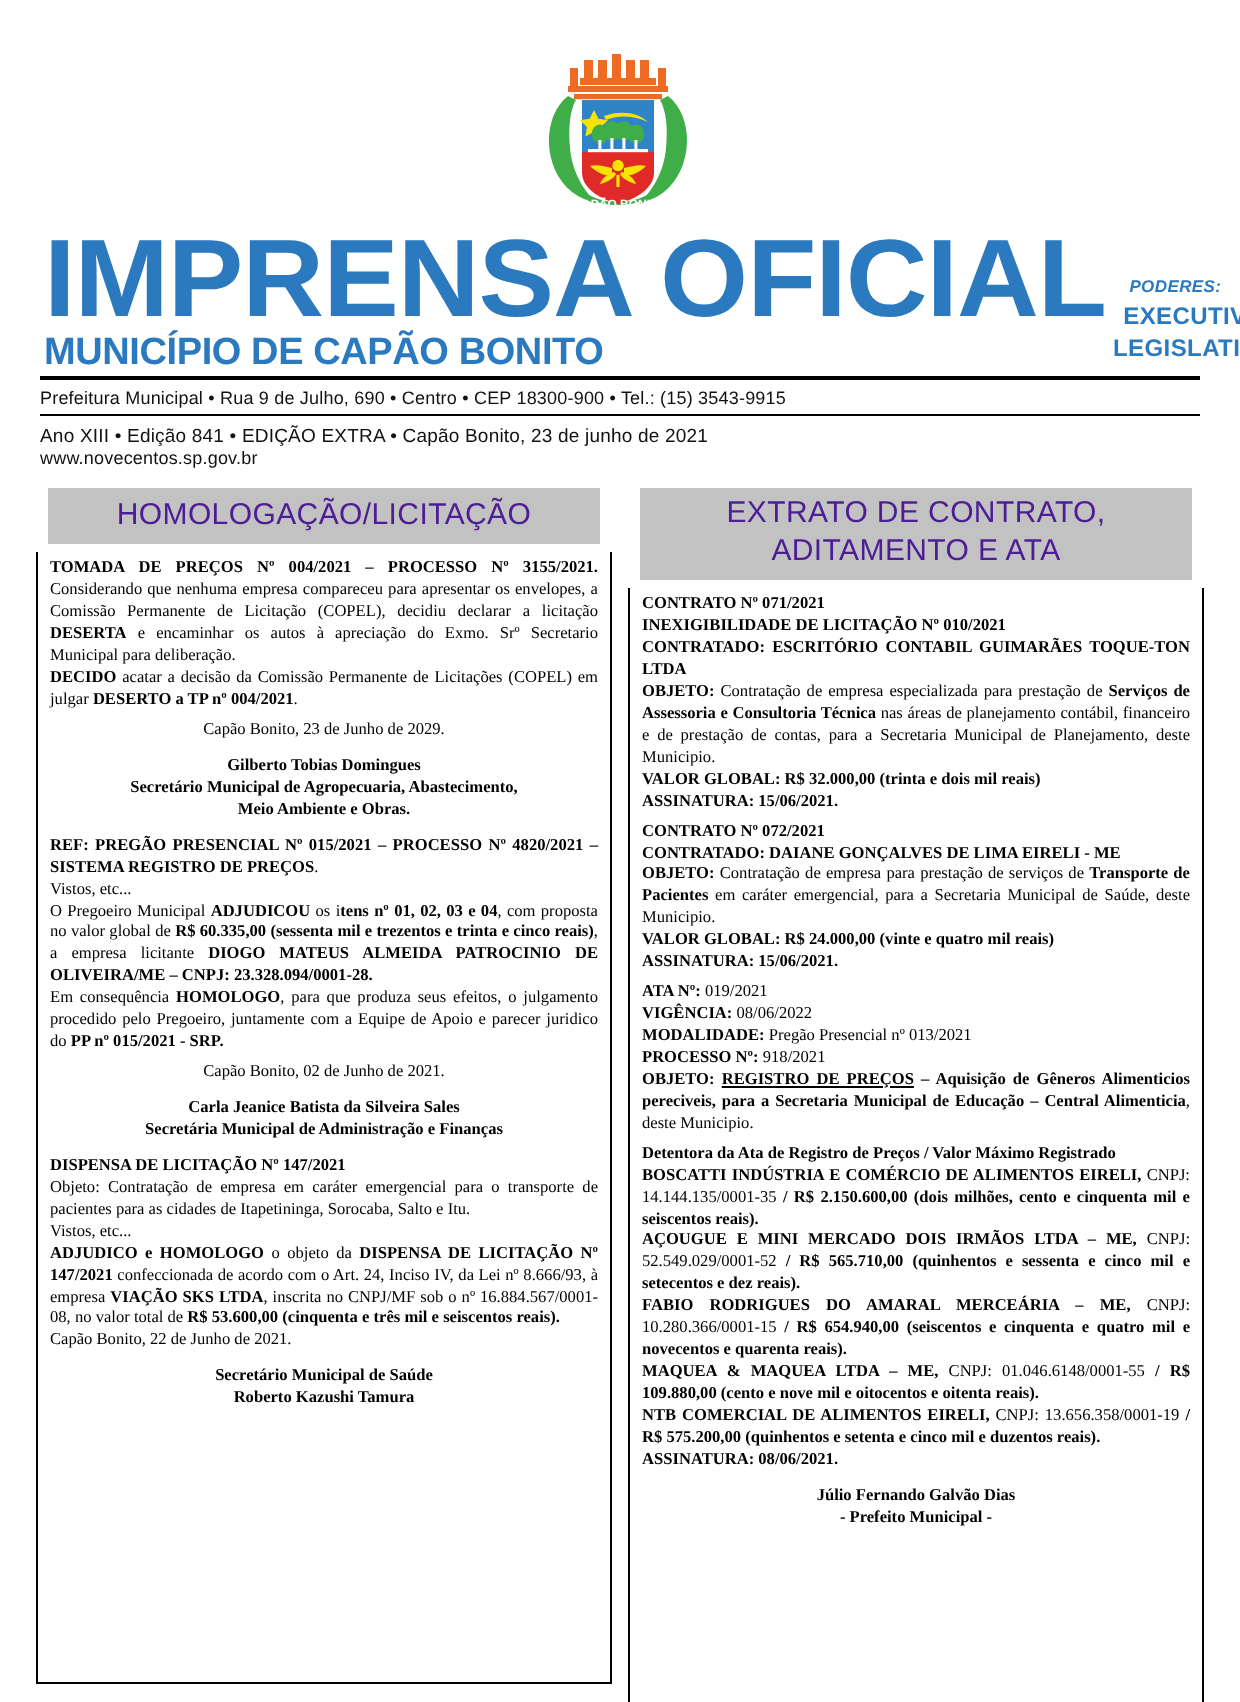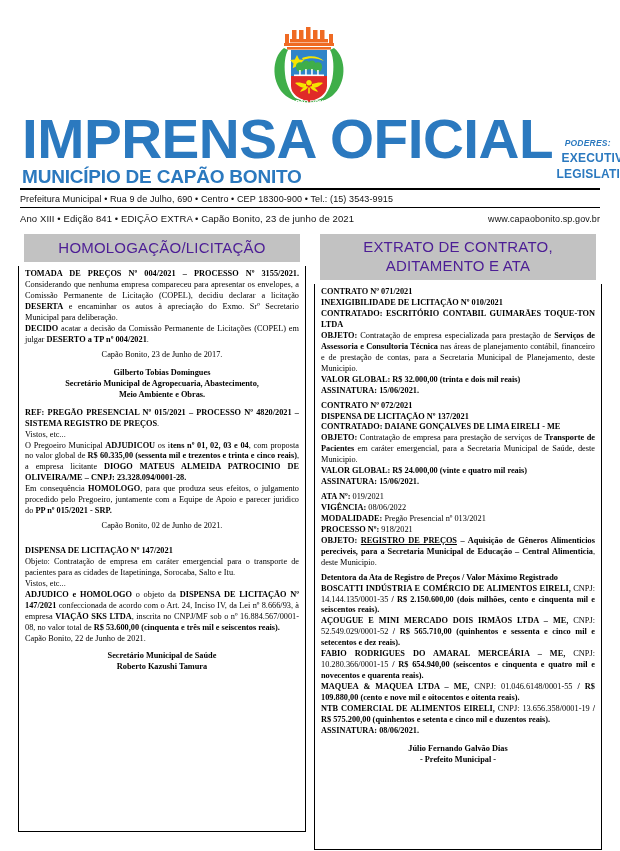"Ano XIII • Edição 841" .edition-line { flex-direction: none -> column }
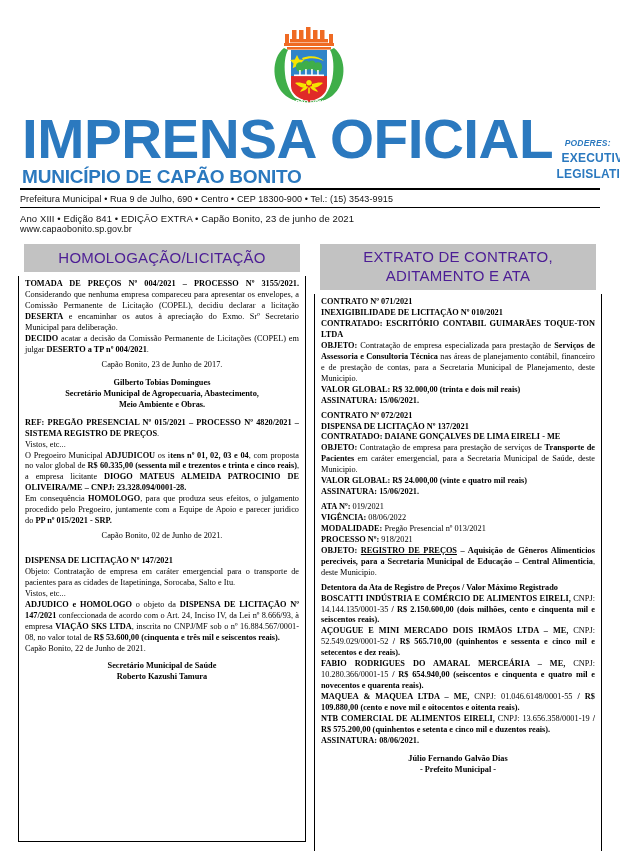"www.capaobonito.sp.gov.br" span.site { text: www.capaobonito.sp.gov.br -> www.novecentos.sp.gov.br }
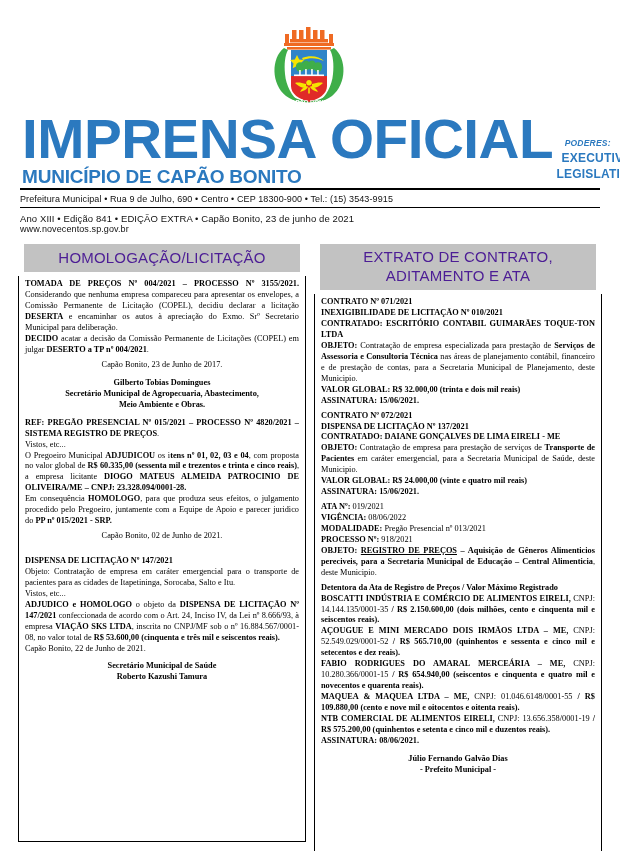"Capão Bonito, 23 de Junho" p.p-center { text: 2017 -> 2029 }
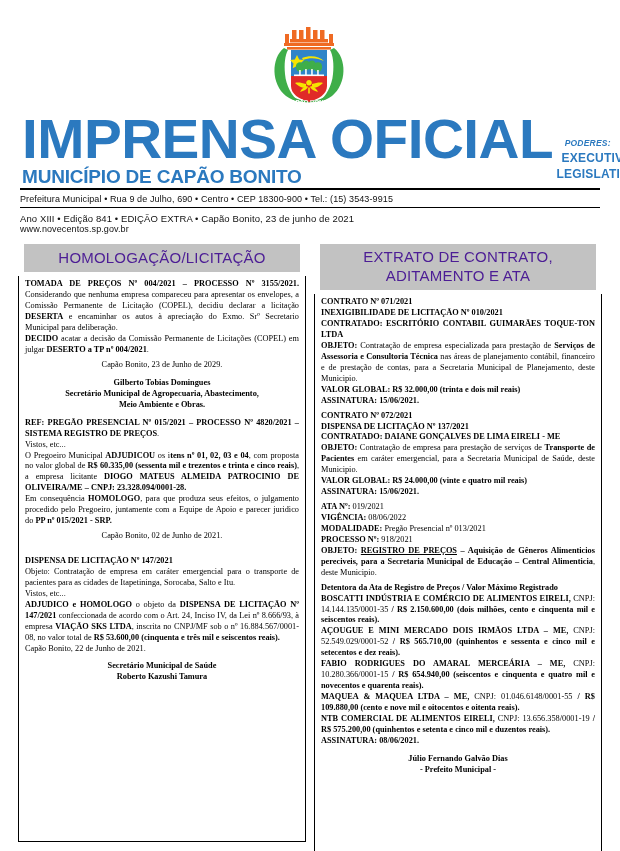"DISPENSA DE LICITAÇÃO Nº 137/2021" p.p-left { html: <p><b>DISPENSA DE LICITAÇÃO Nº 137/2021</b></p> -> none }
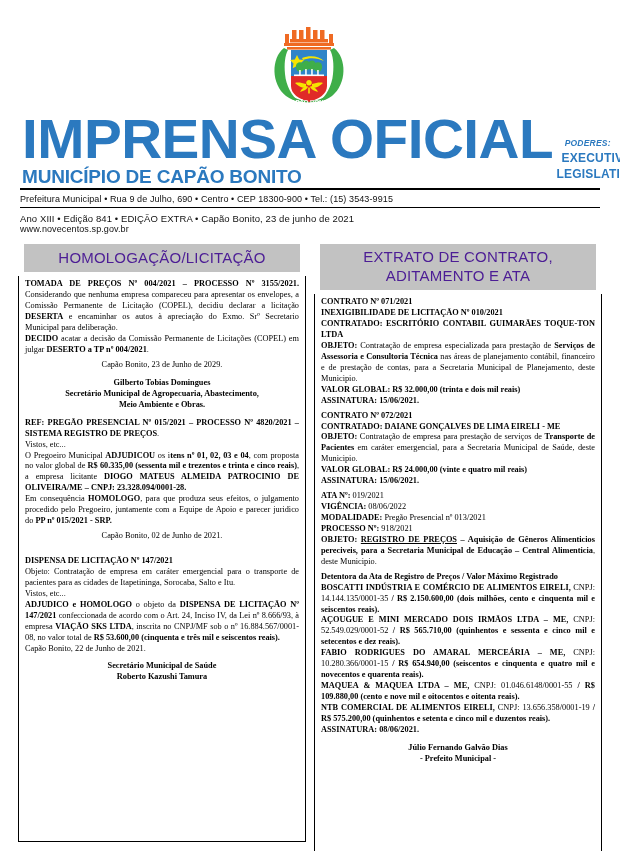"Carla Jeanice Batista da Silveira" div { html: none -> <div> <p>Carla Jeanice Batista da Silveira Sales</p> <p>Secretária Municipal de Administração e Finanças</p> </div> }
